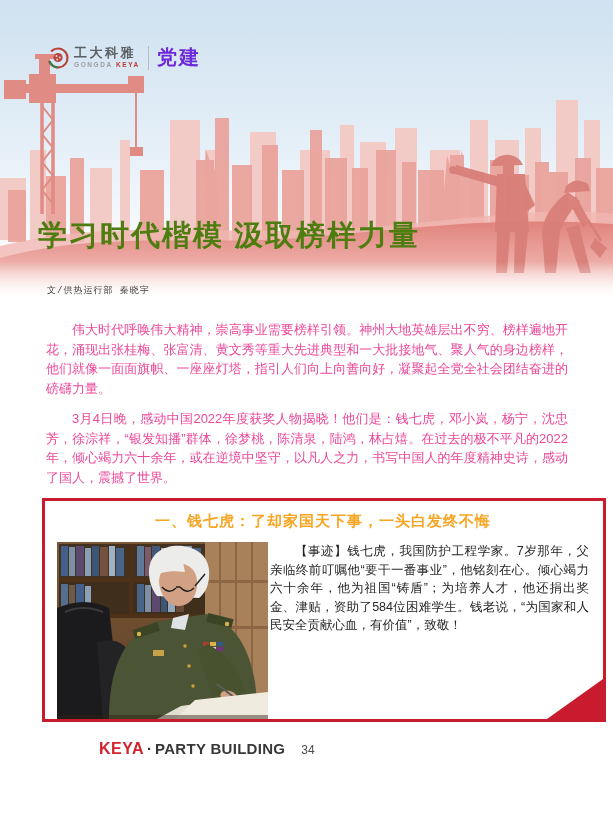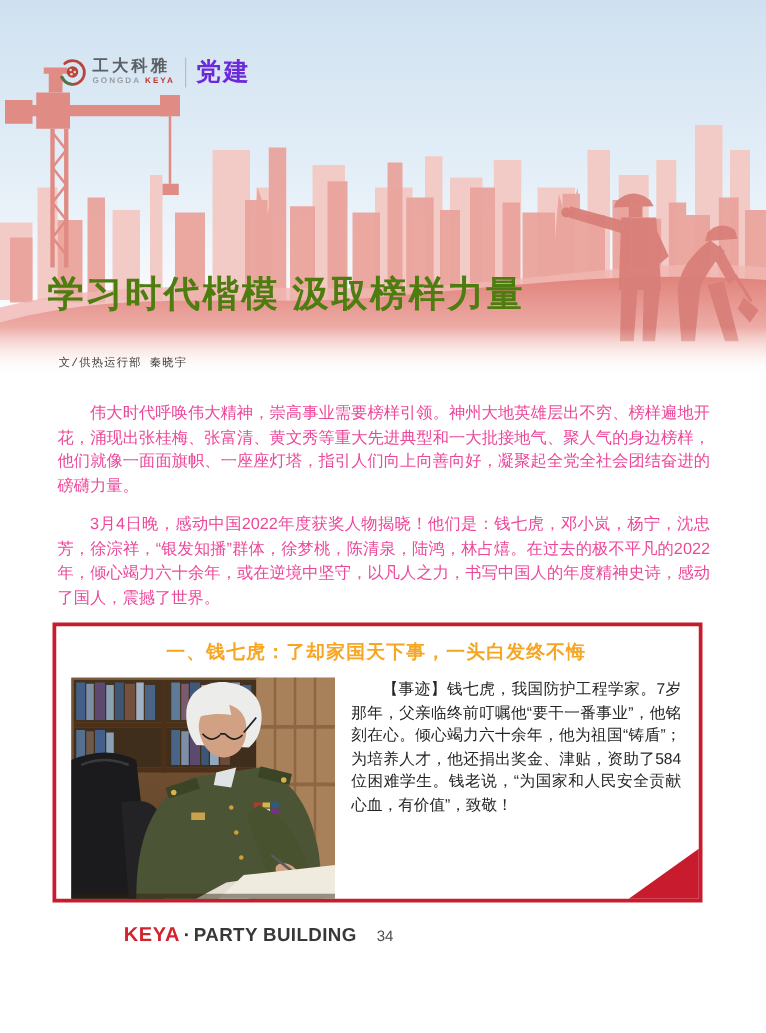"一、钱七虎：了却家国天下事，一头白发终不悔" .feature-box { width: 520px -> 564px }
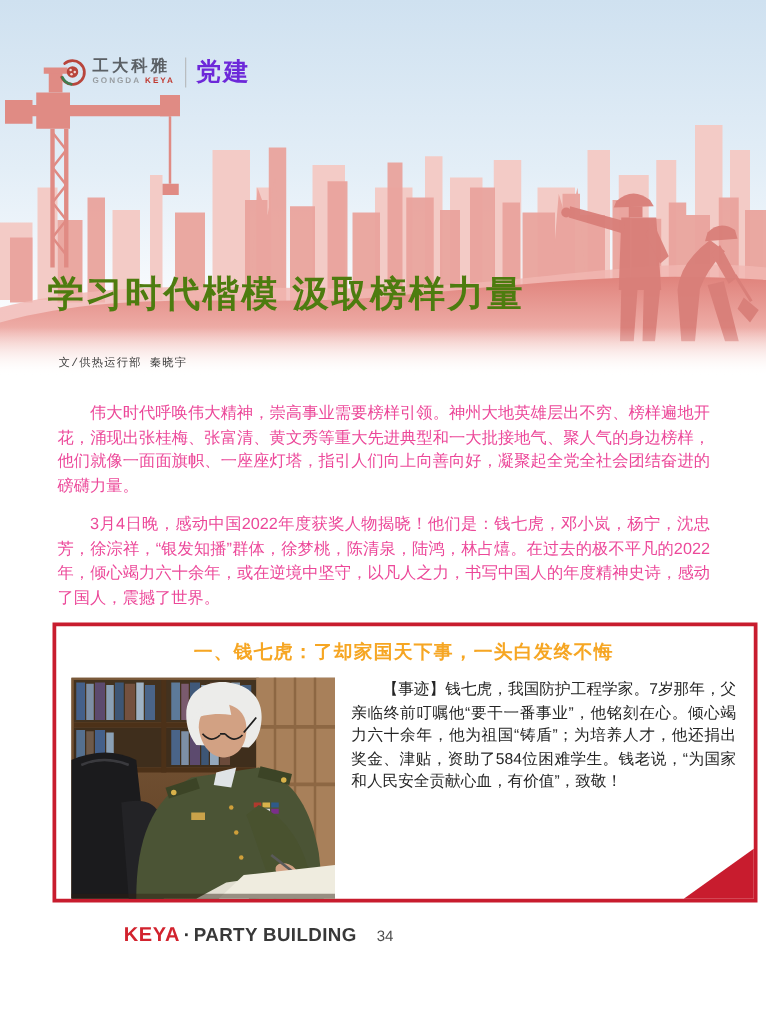"【事迹】钱七虎，我国防护工程学家。7岁那年，父亲临终前叮嘱他“要干一番事业”，他" .box-body { gap: 13px -> 2px }
